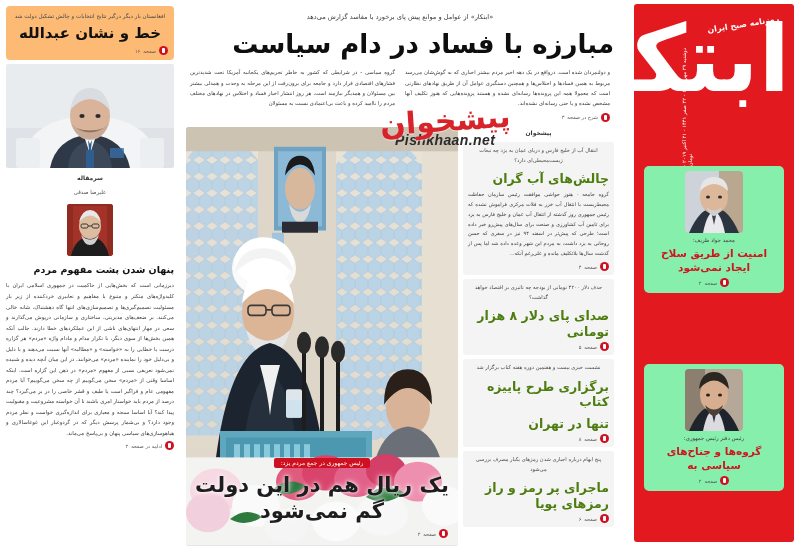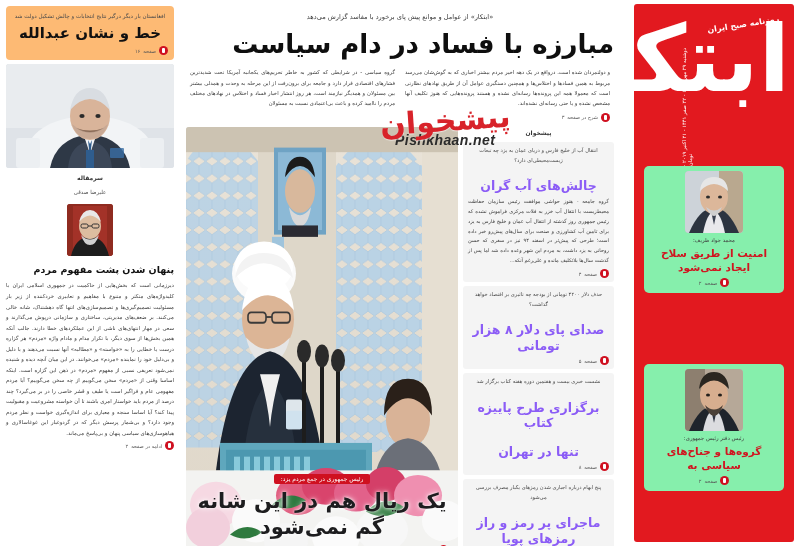"چالش‌های آب گران" .mini-head { color: #8b5cf6 -> #4d7c0f; margin-top: 13px -> 6px; text-align: center -> right }
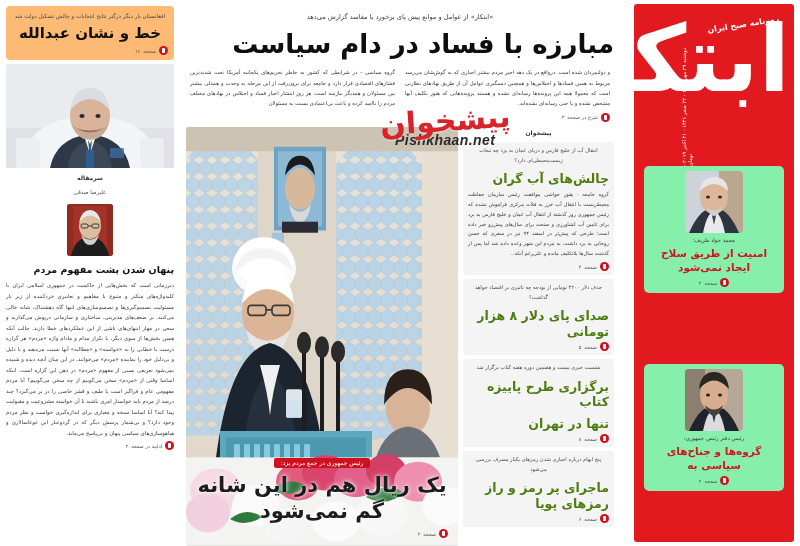"یک ریال هم در این" div.ph-head { text: شانه -> دولت }
